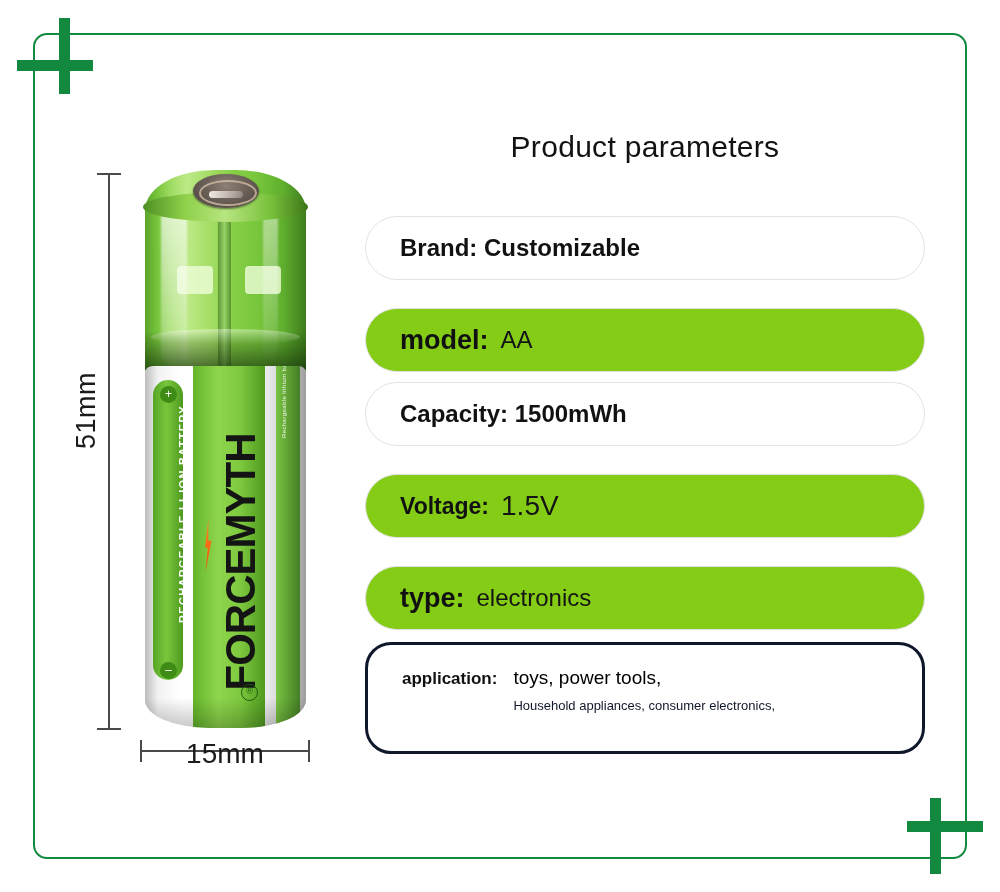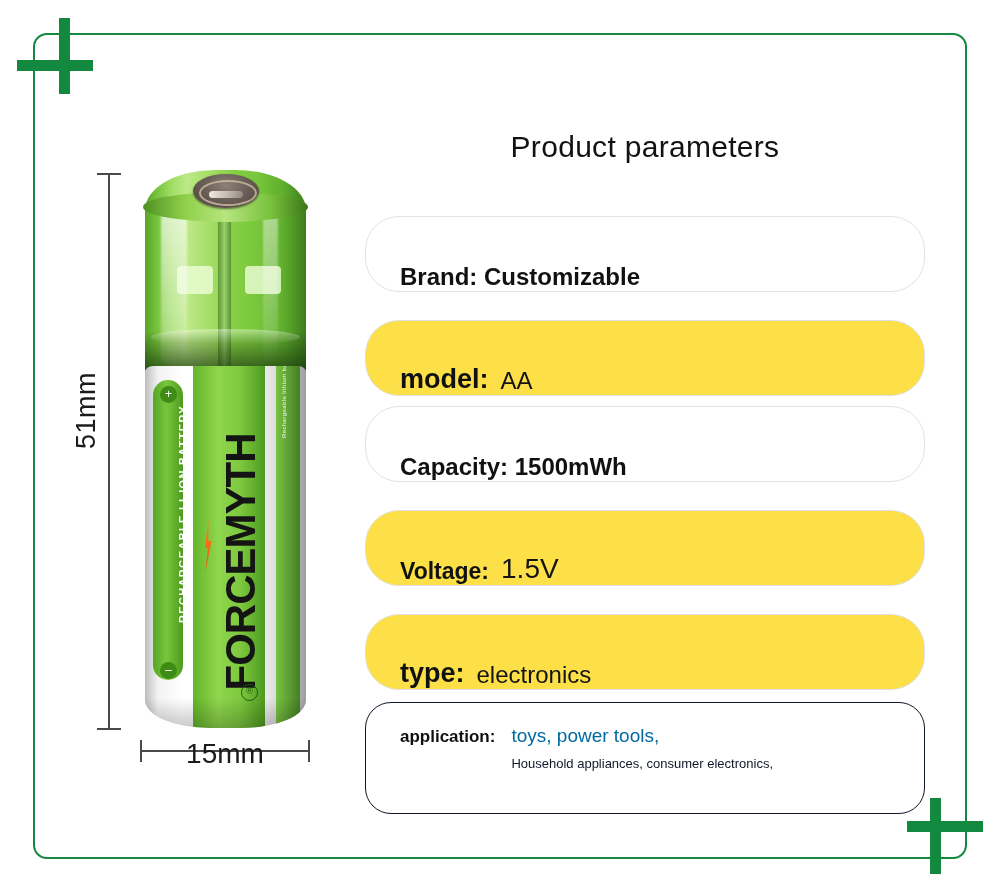"Brand: Customizable" .row { align-items: flex-end -> center; height: 76px -> 64px }
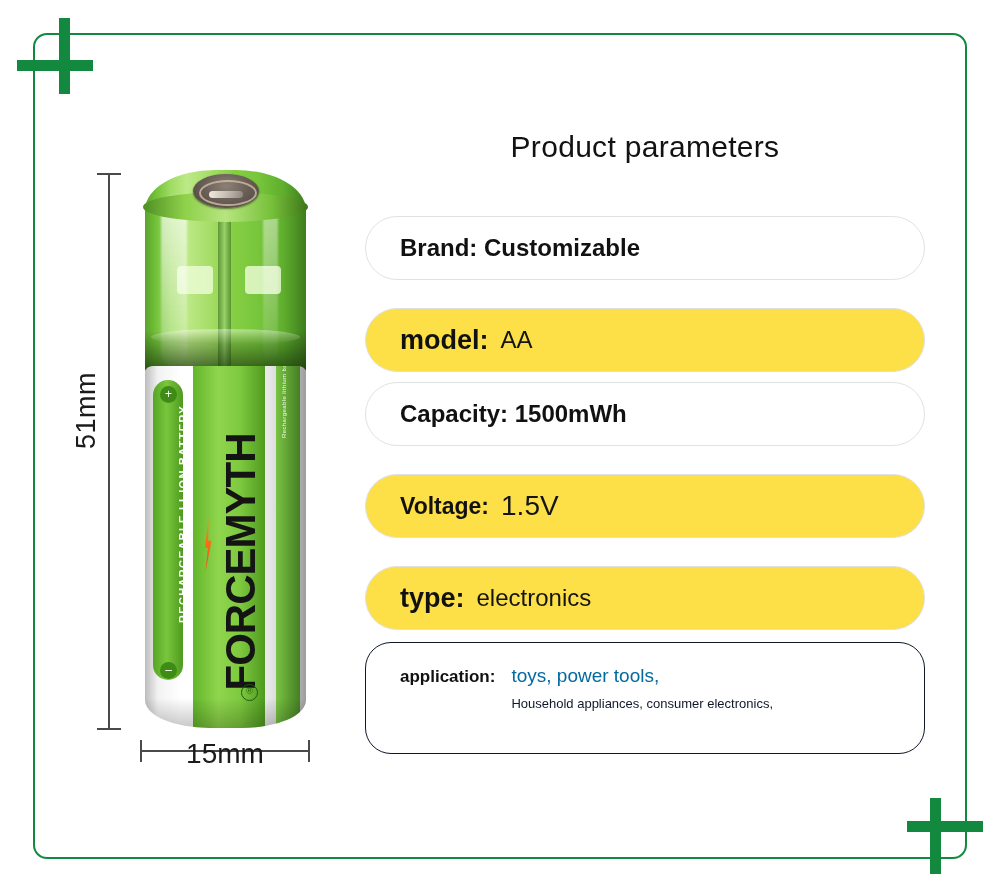"model:" .row.alt { background: #fde047 -> #84cc16 }
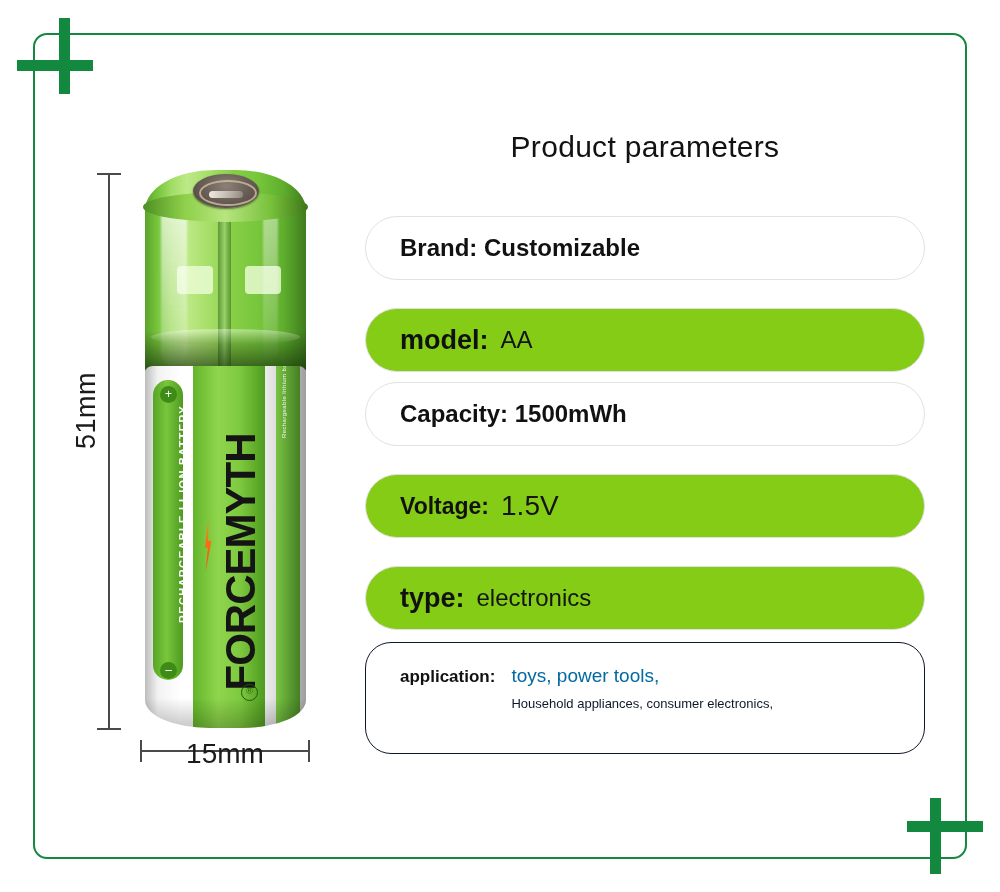"application:" .approw { border: 1px solid #0f172a -> 3px solid #0f172a }
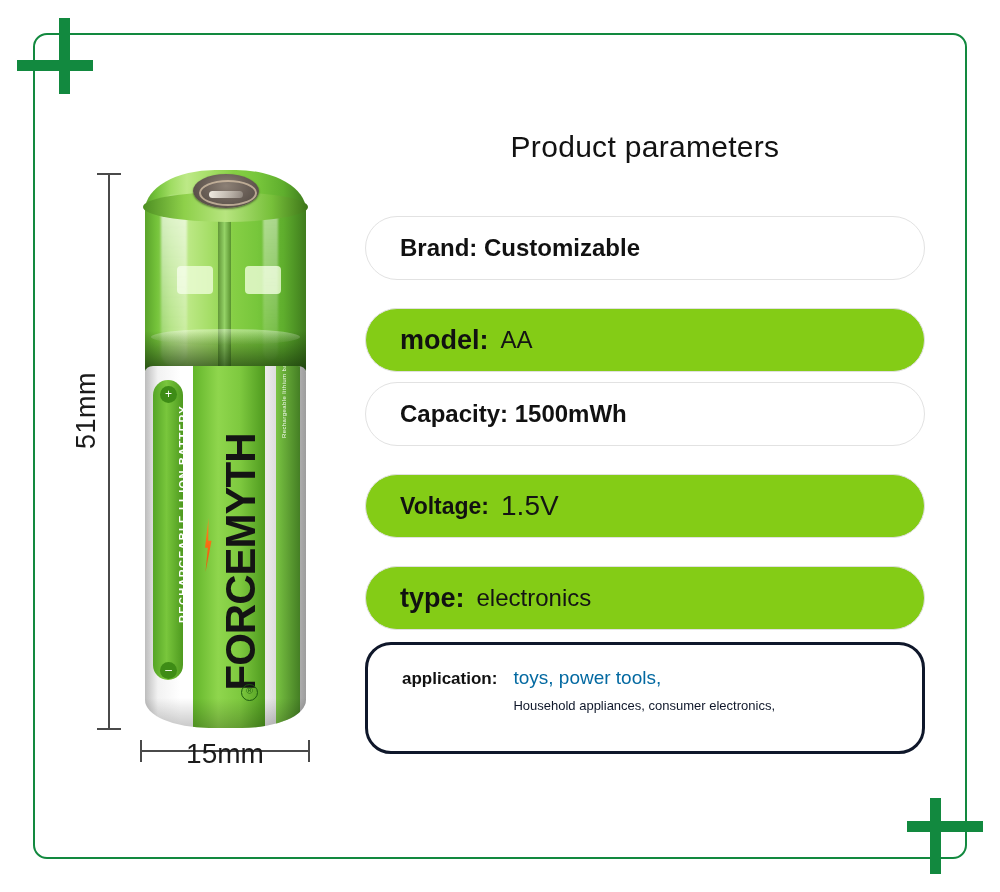"toys, power tools," .approw .l1 { color: #0369a1 -> #000000 }
